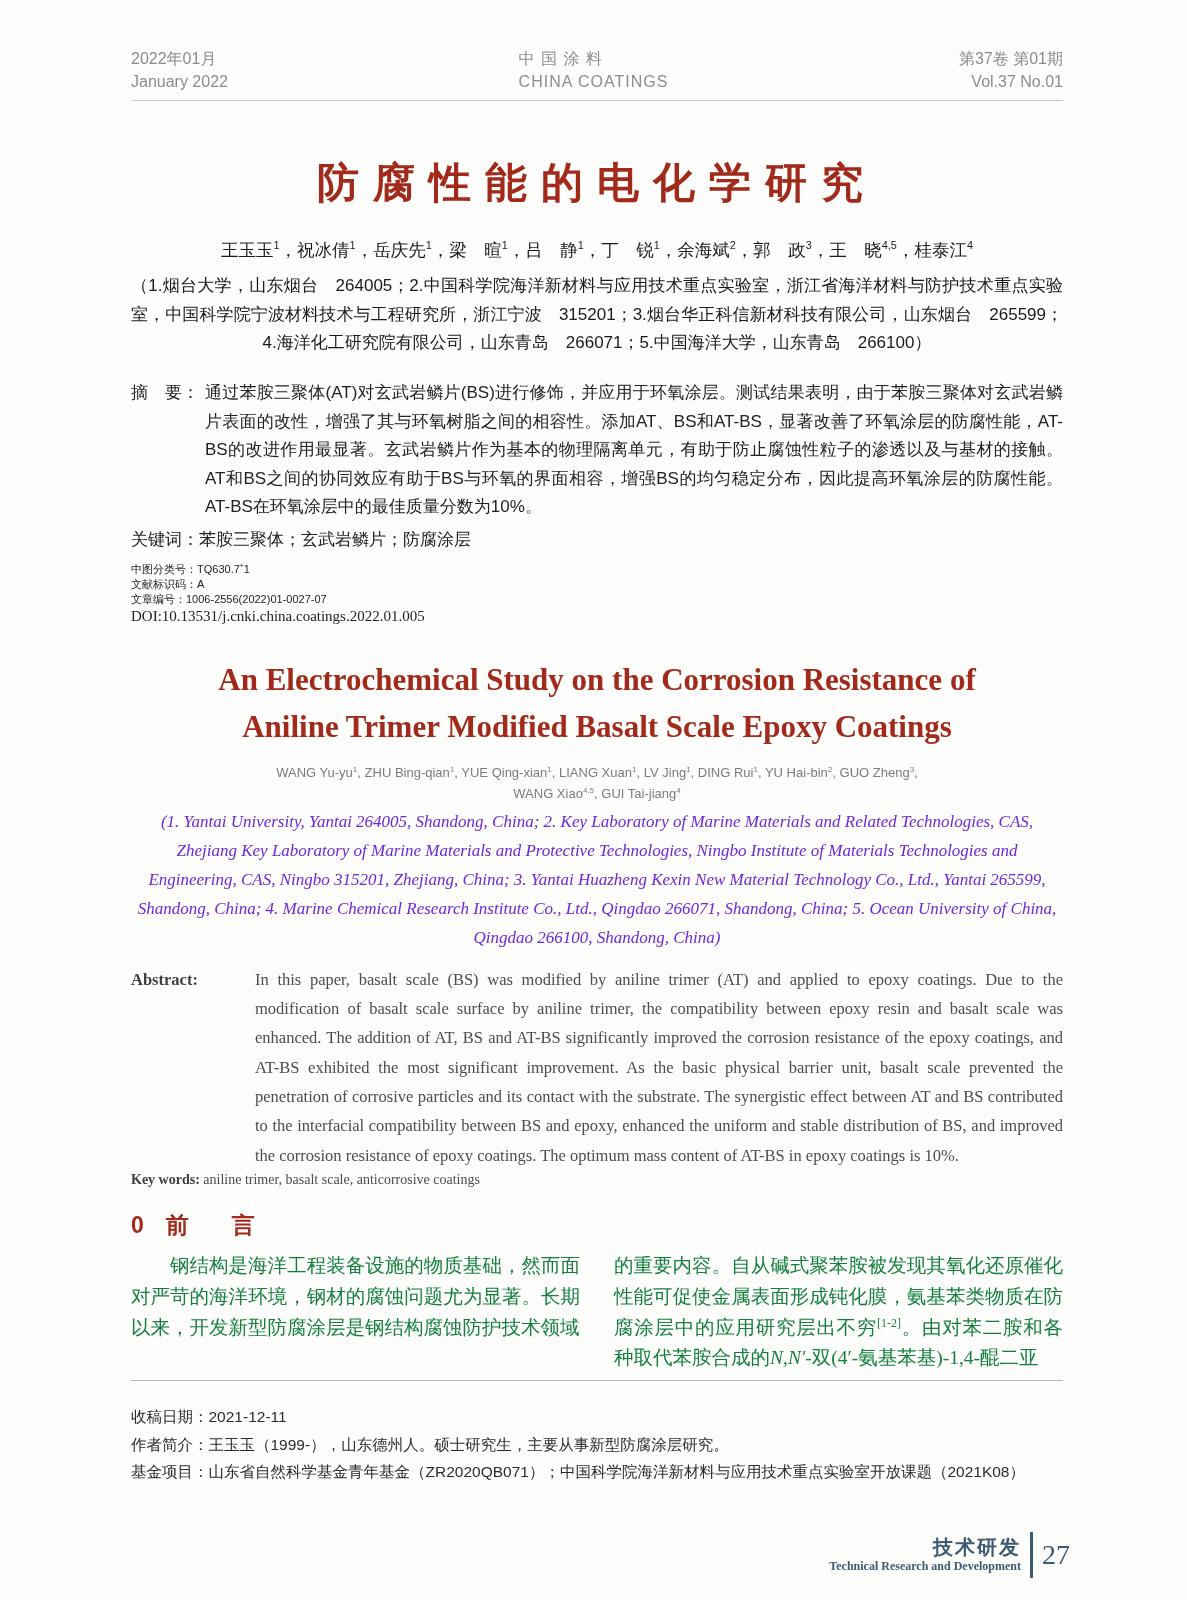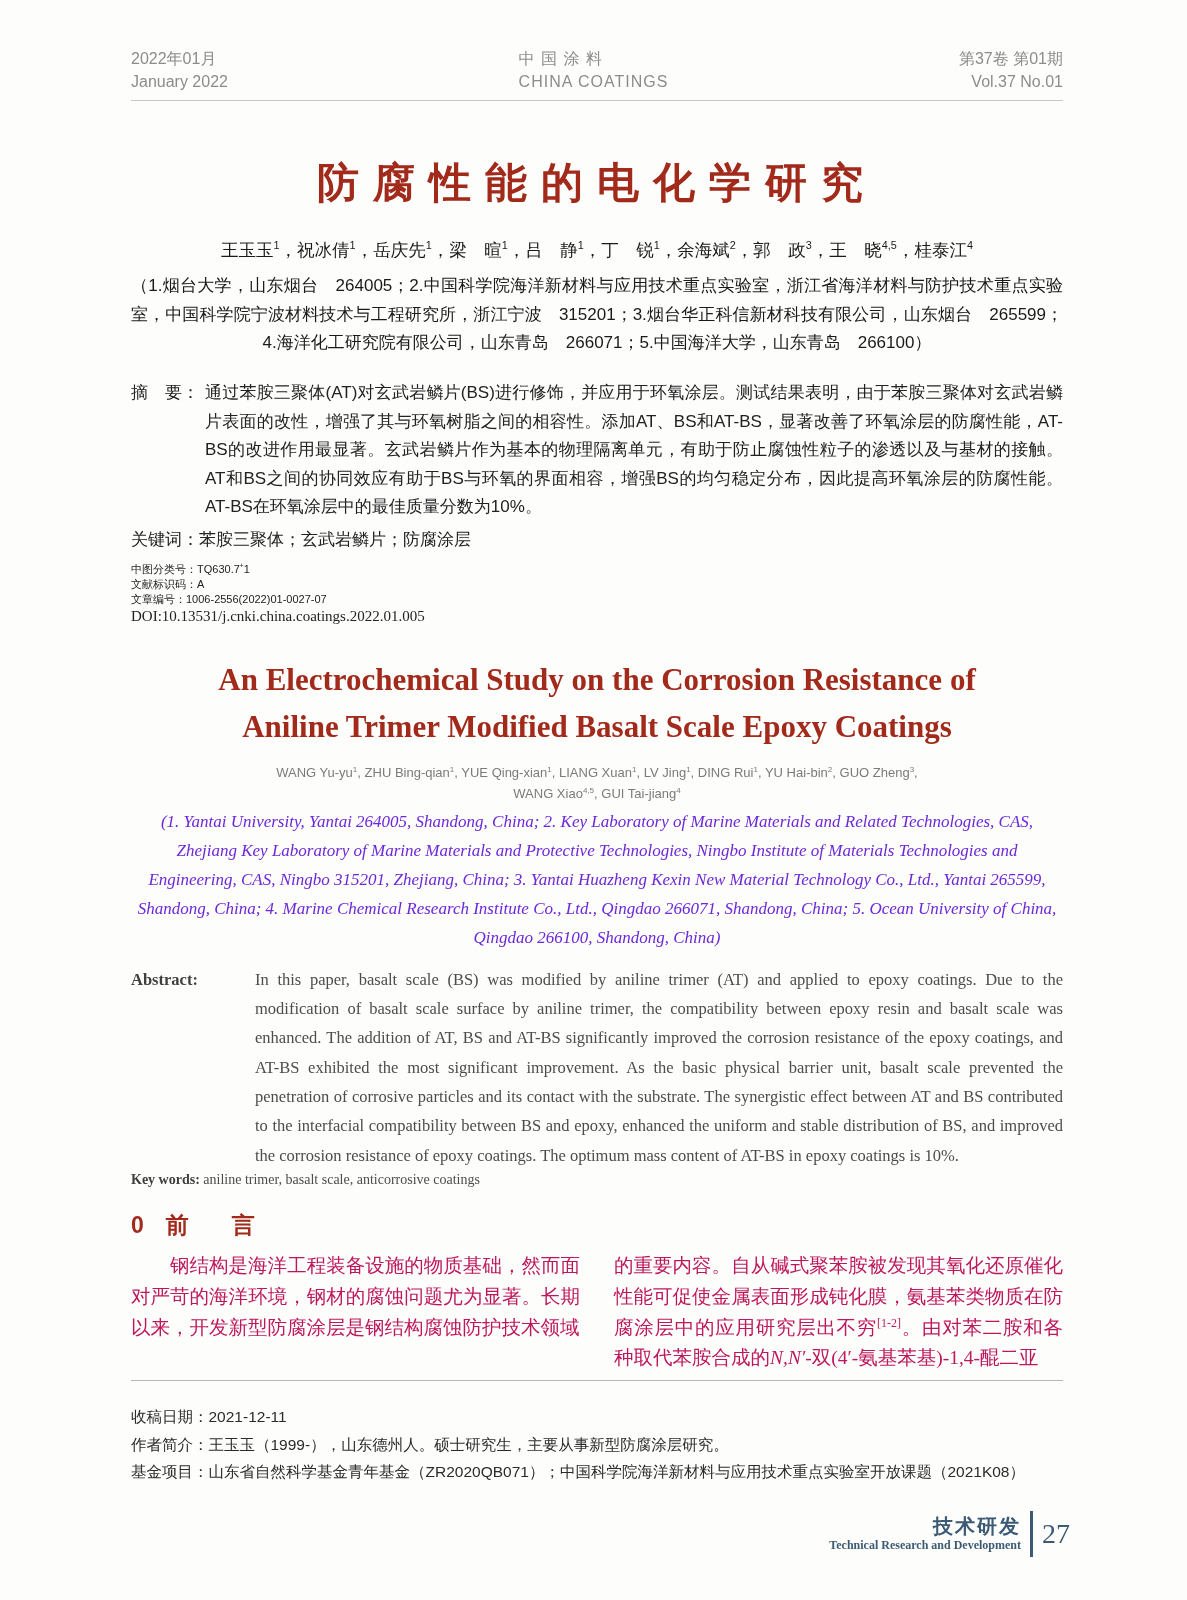"钢结构是海洋工程装备设施的物质基础，然而面对严苛的海洋环境，钢材的腐蚀问题尤为显" .body-cols { color: #be185d -> #15803d }
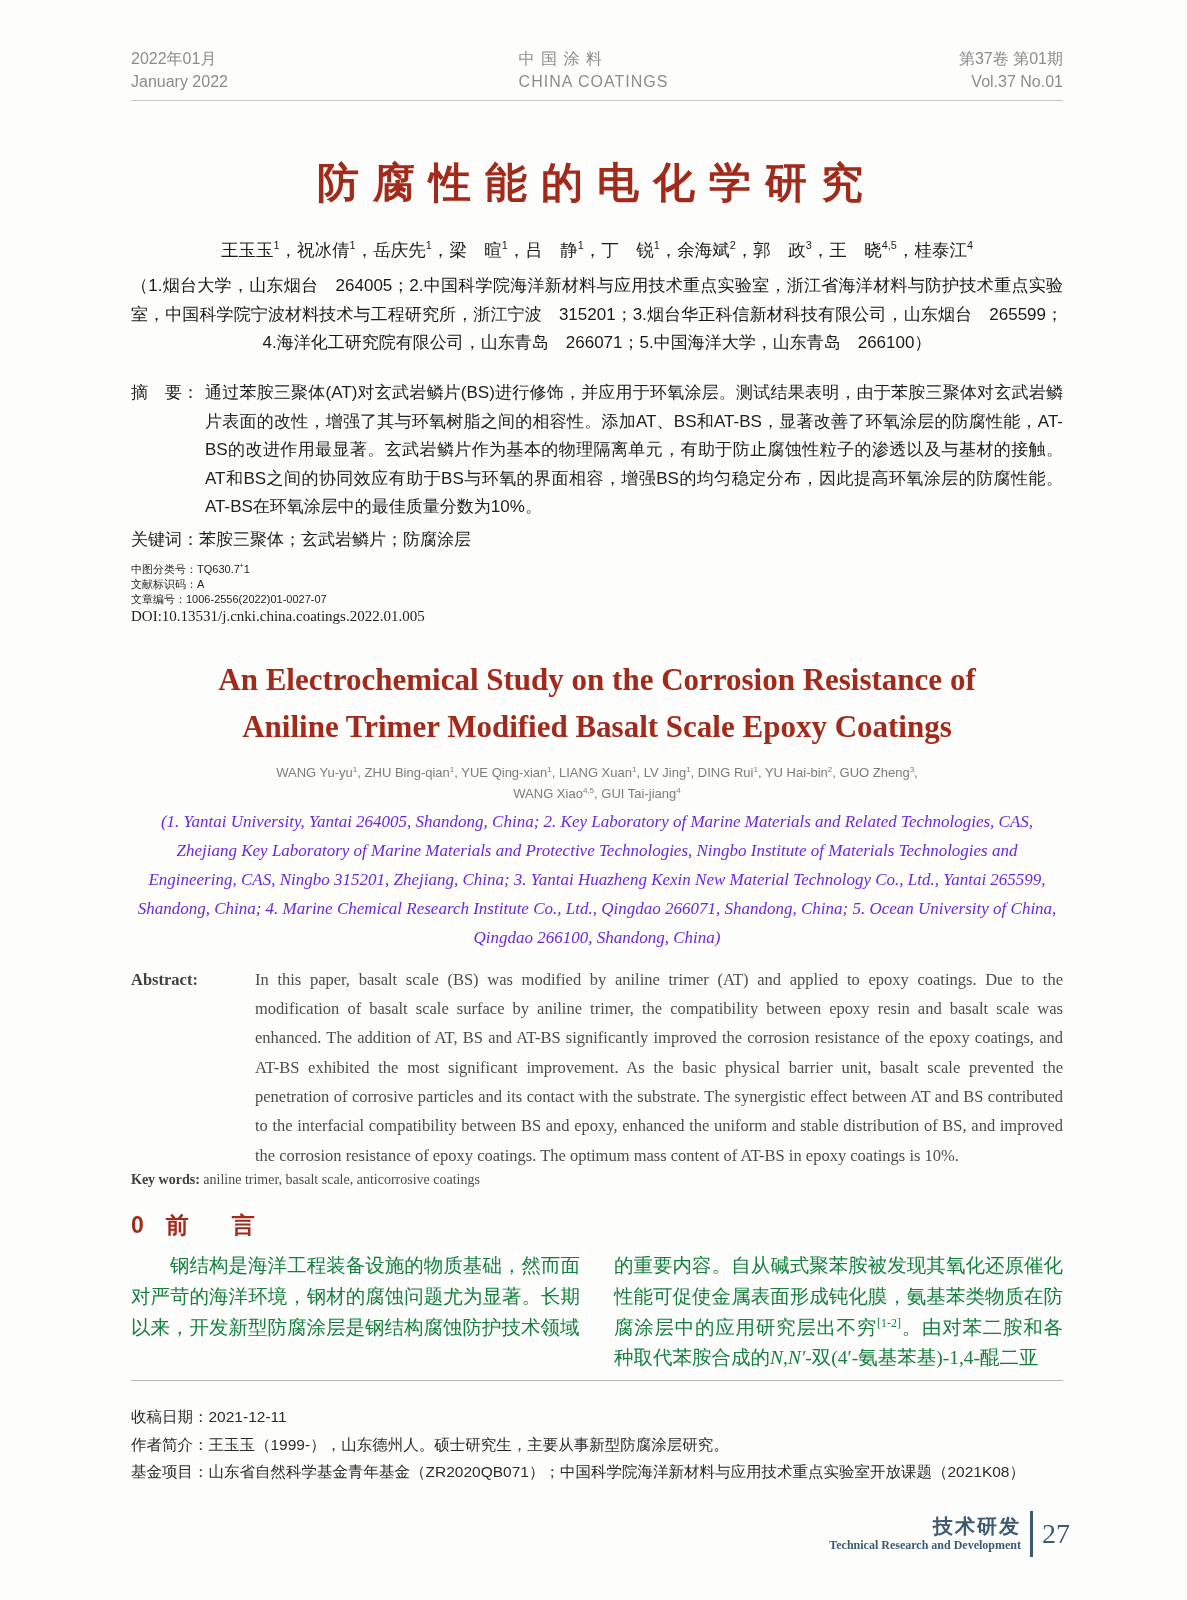"技术研发" .footer { bottom: 43px -> 22px }
